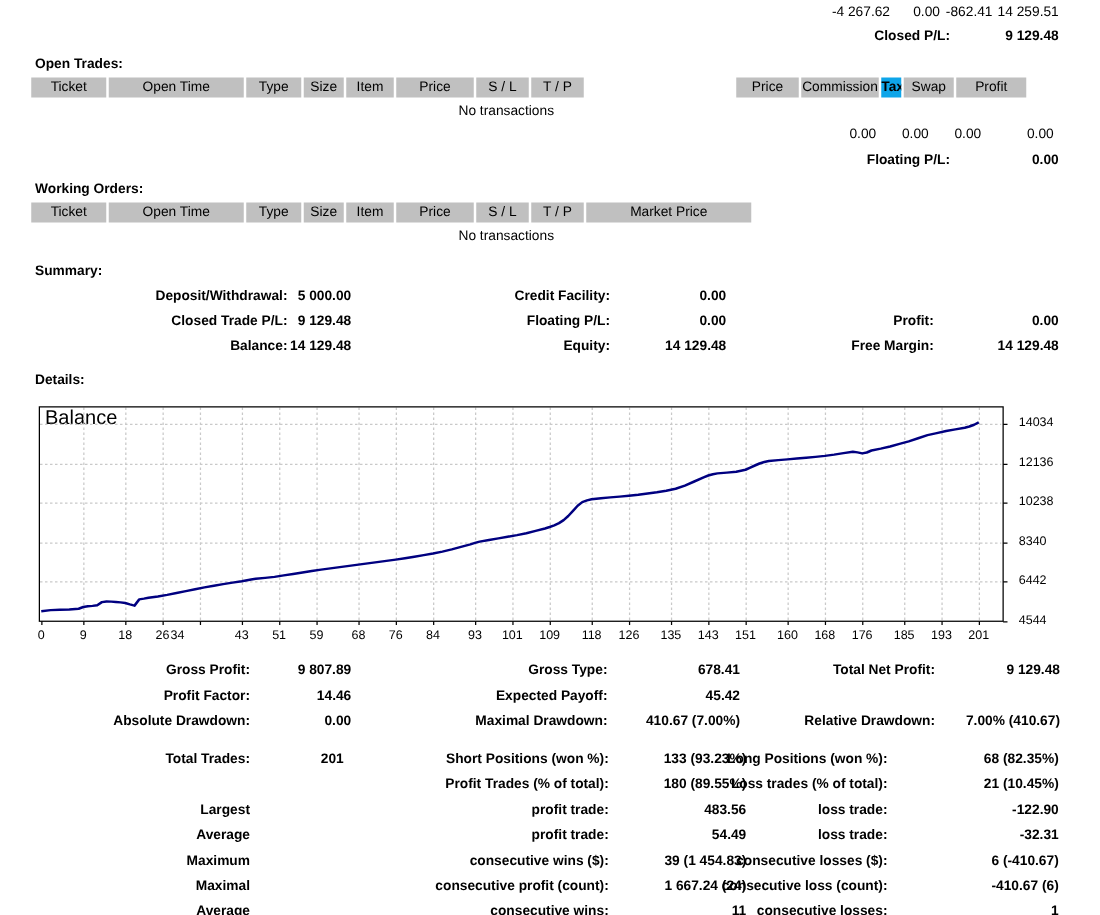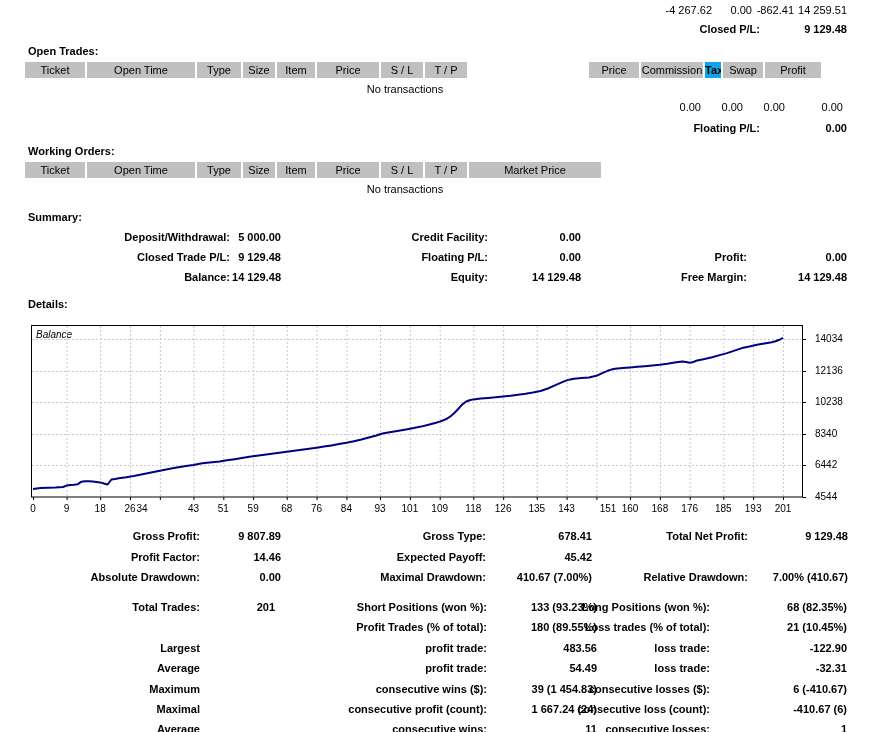"Balance" #chart-title { font-size: 10px -> 16px; font-style: italic -> none }
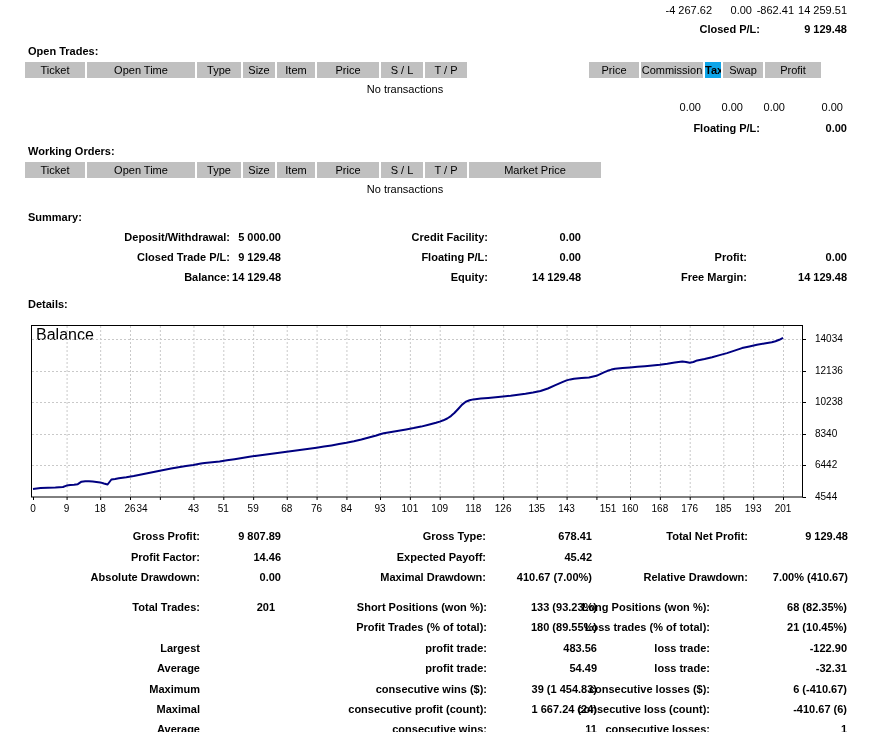"151" span.xlab { text-align: right -> none }
